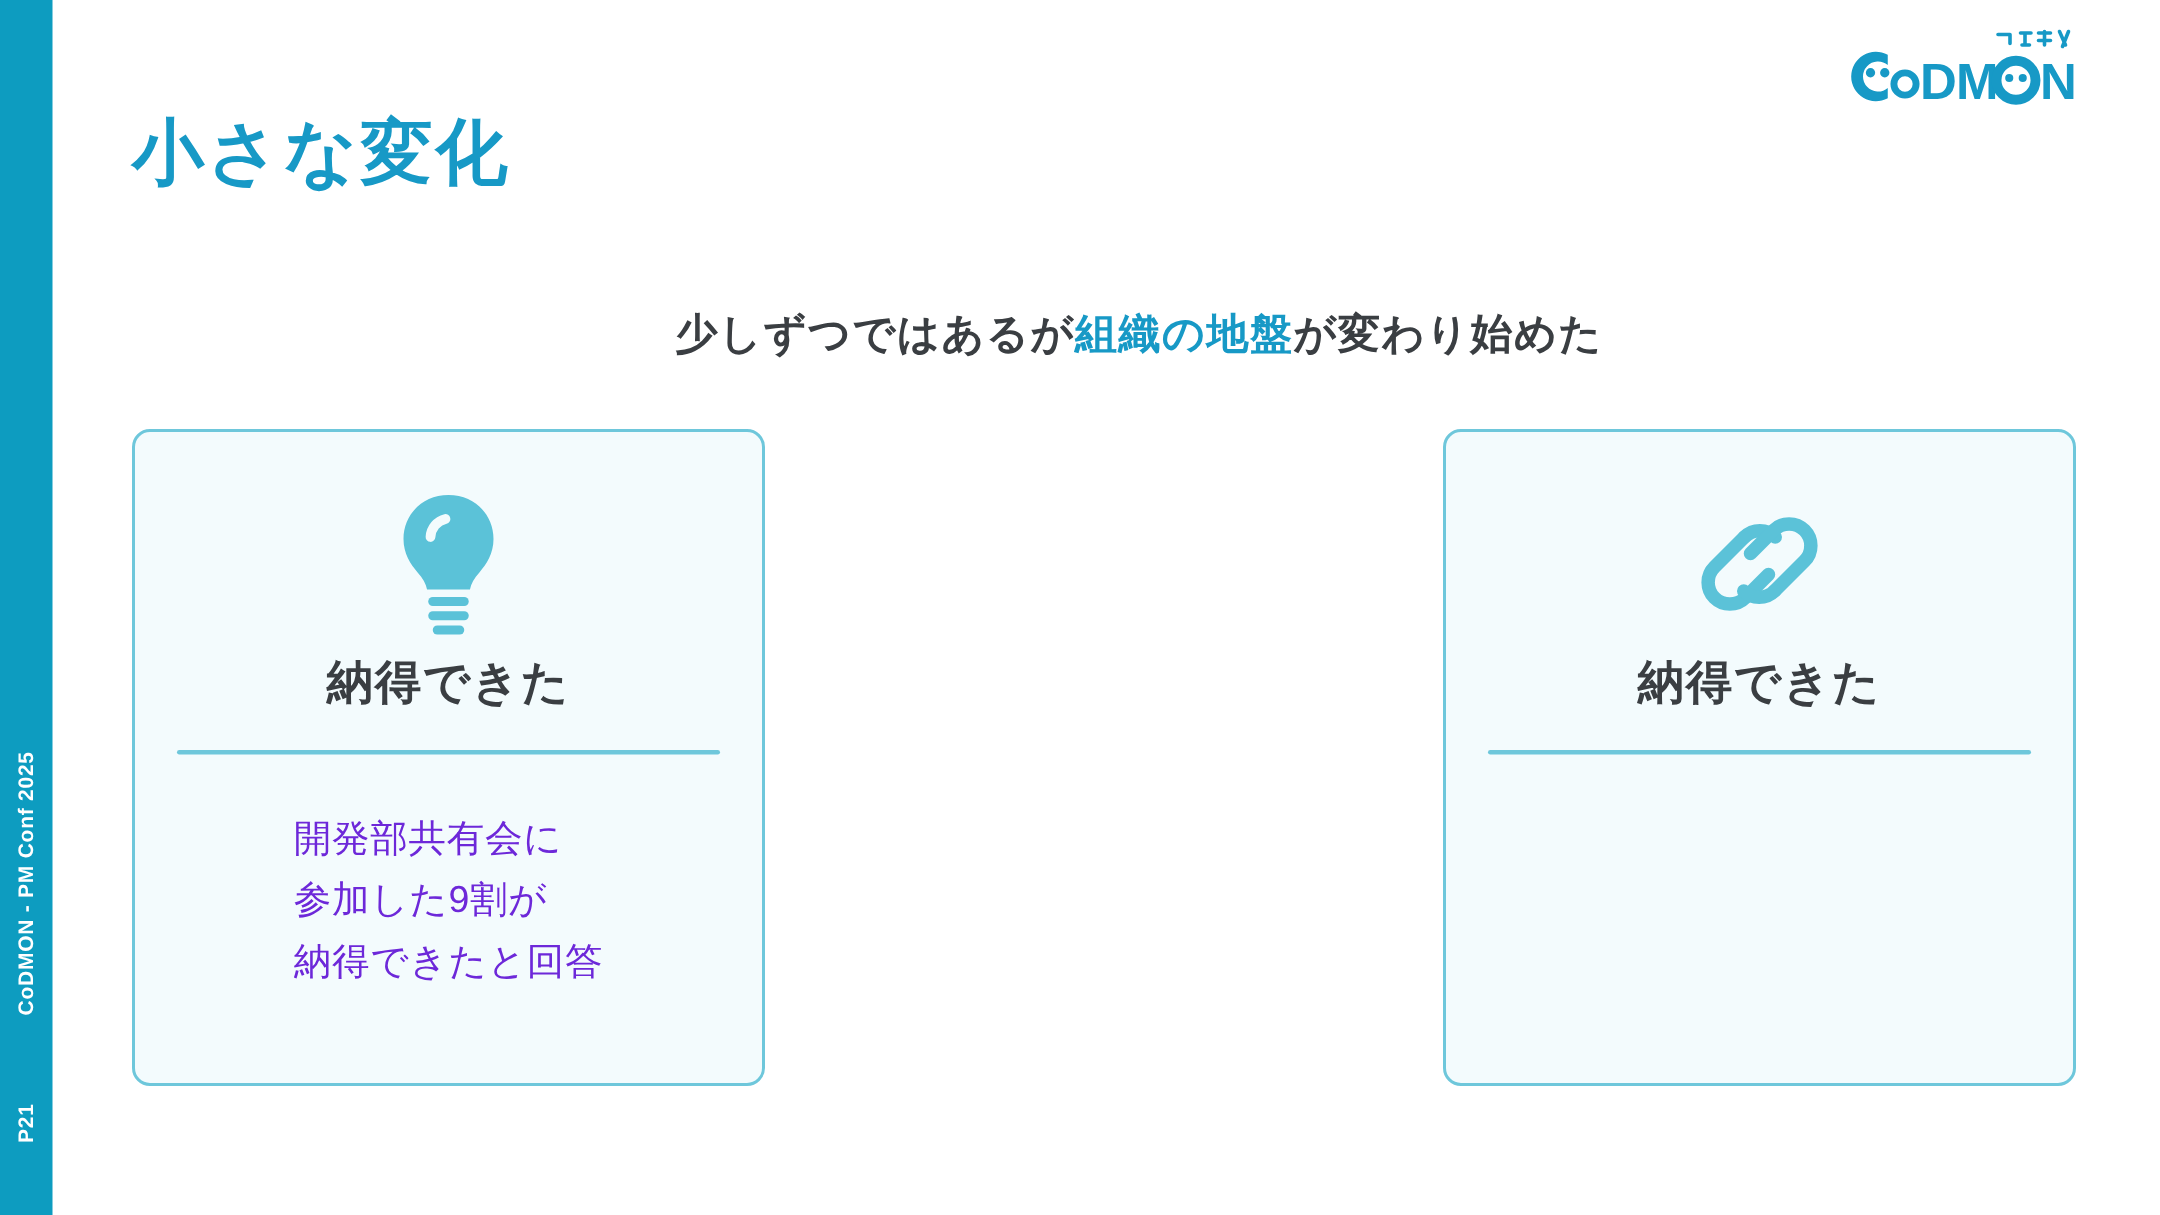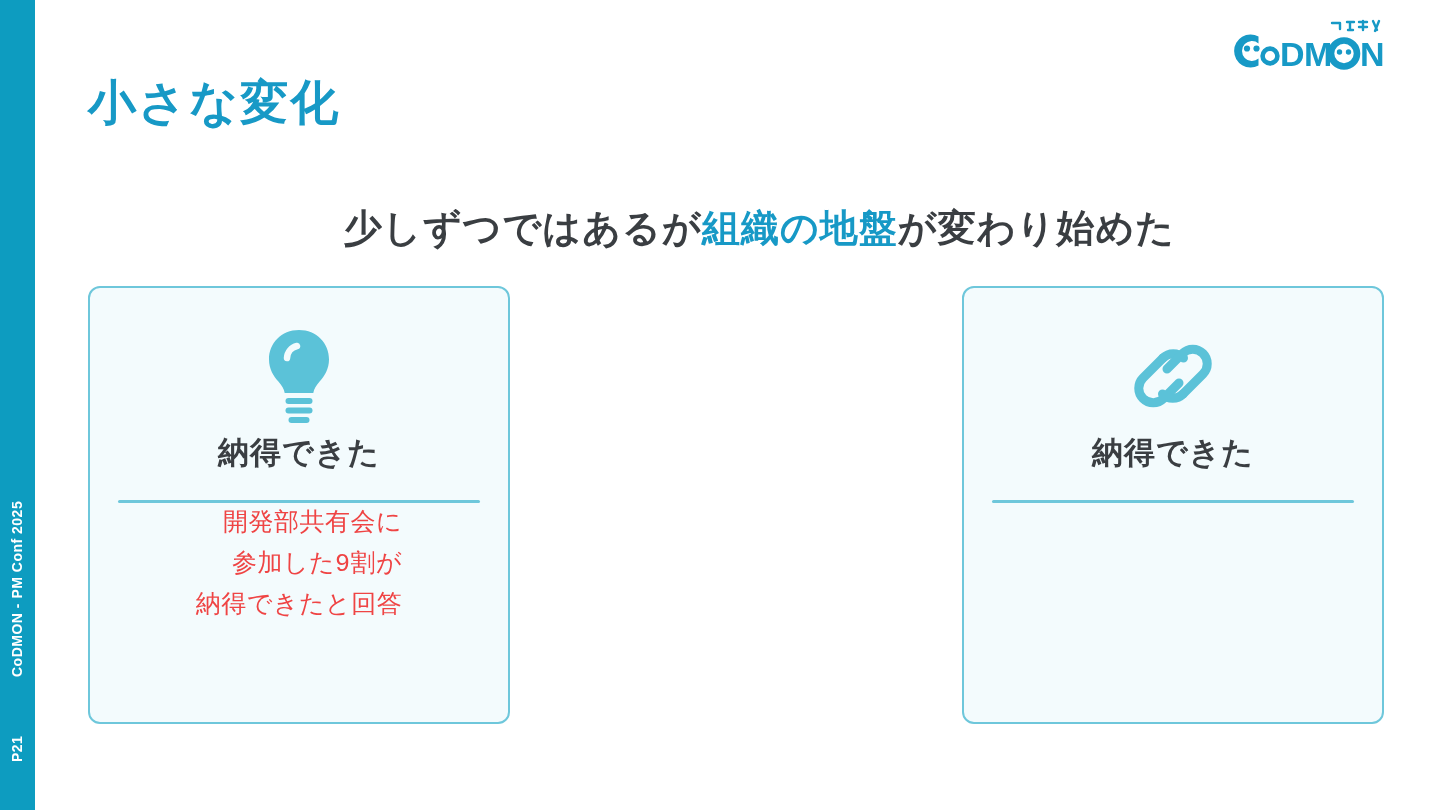"少しずつではあるが組織の地盤が変わり始めた" .subtitle { font-size: 38px -> 28px }
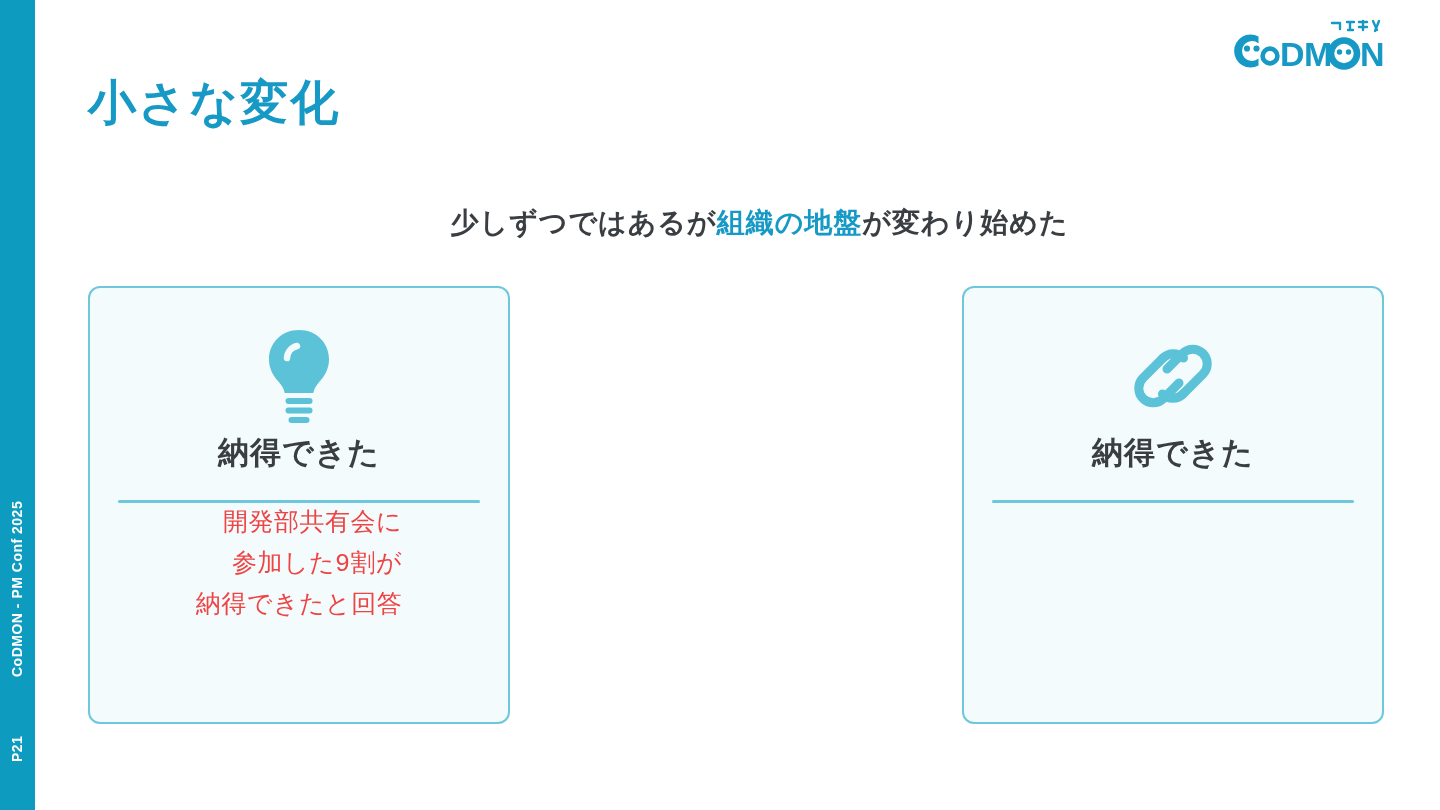"納得できた" .card { font-family: Liberation Mono, monospace -> none }
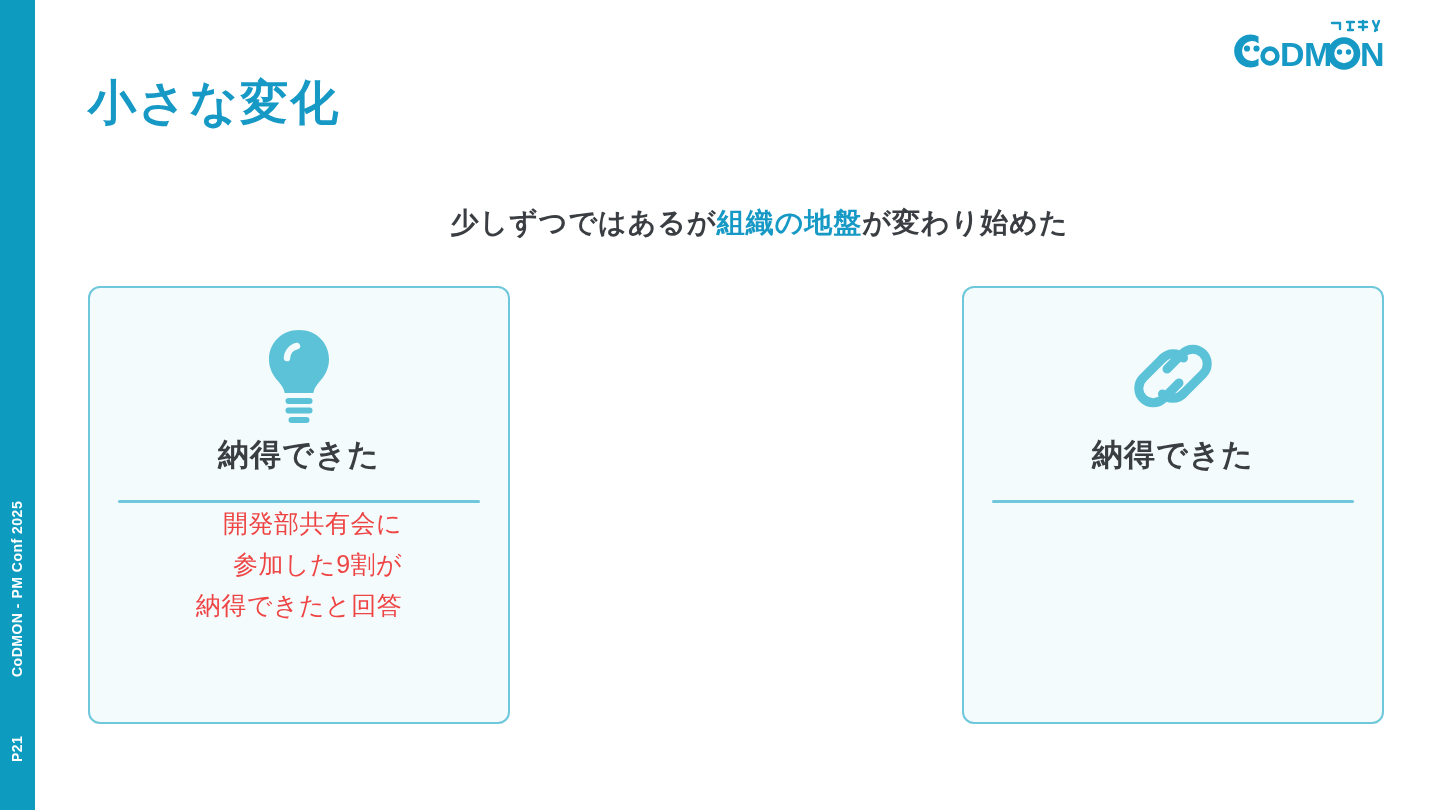"開発部共有会に" .card-body { color: #ef4444 -> #6d28d9; margin-top: none -> 36px; text-align: right -> left }
